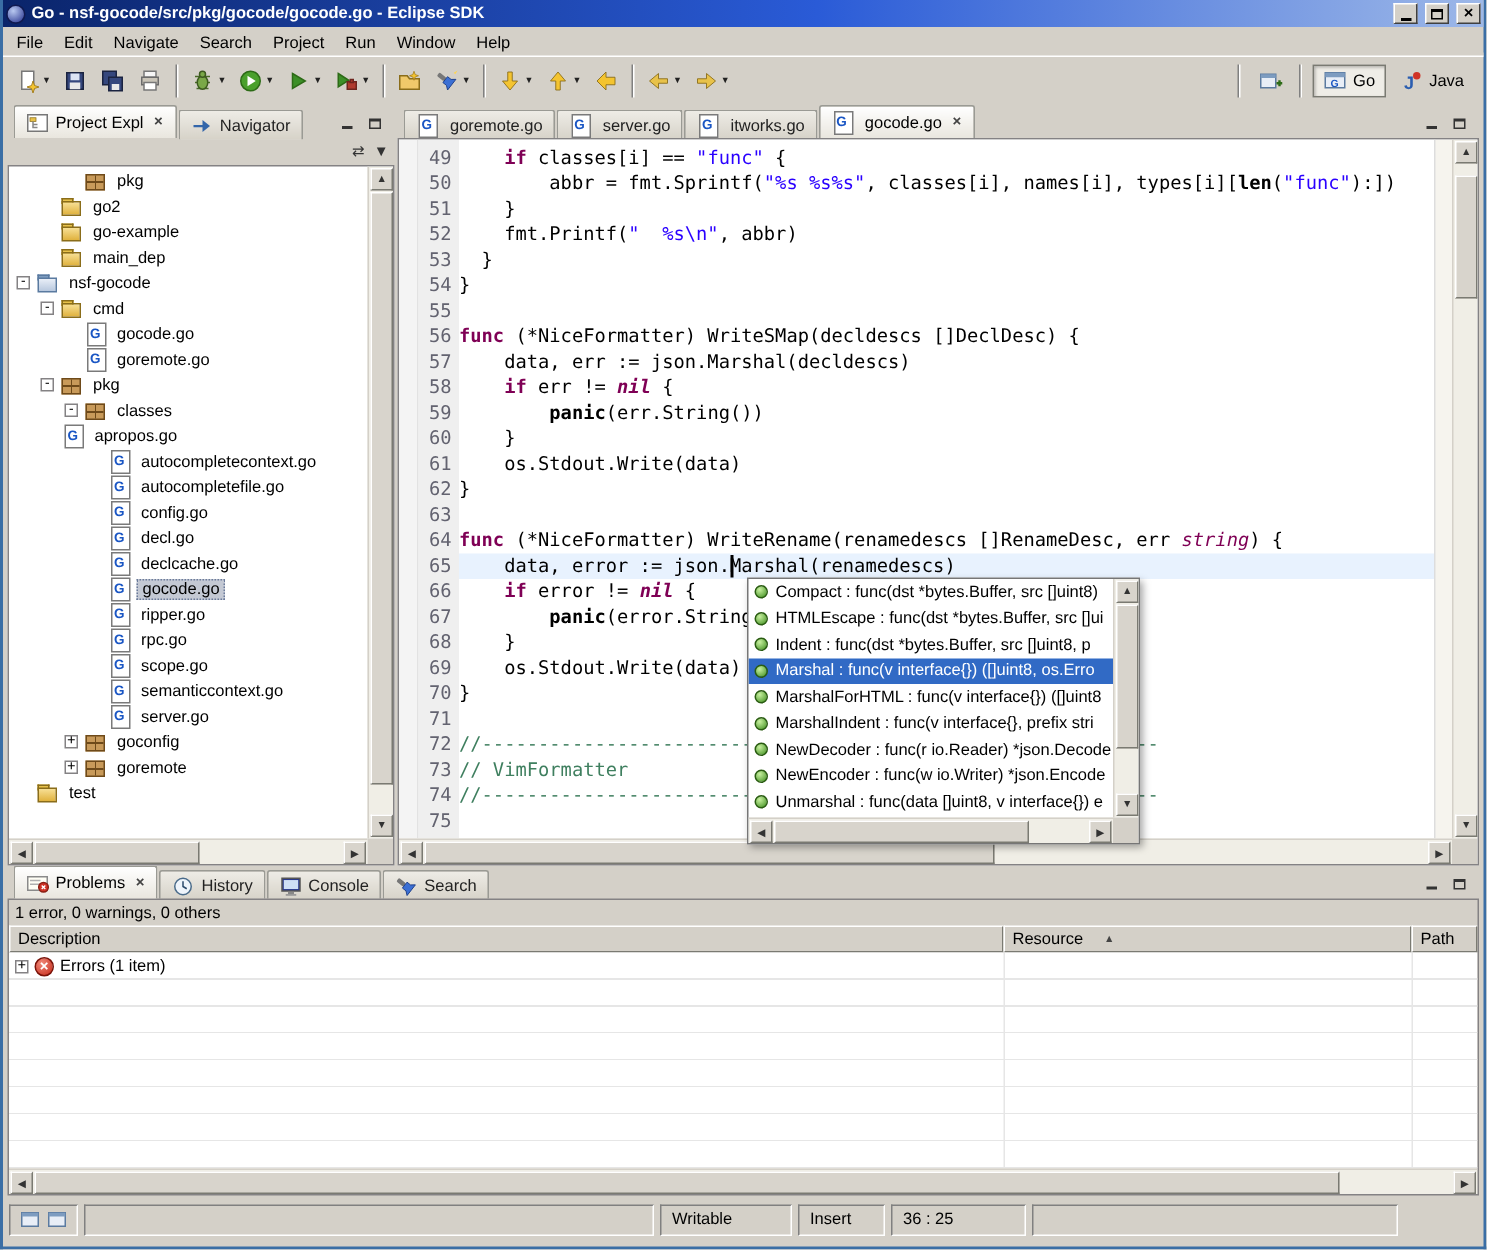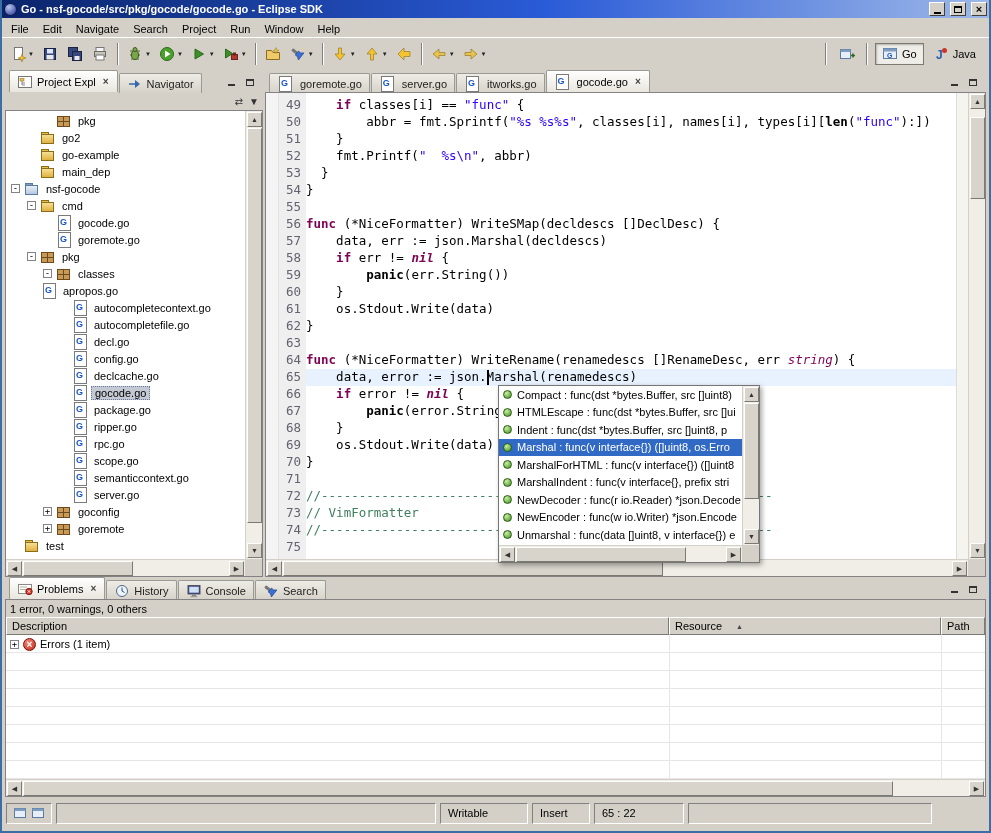"decl.go" div.tree-row { order: before "config.go" -> after "config.go" }
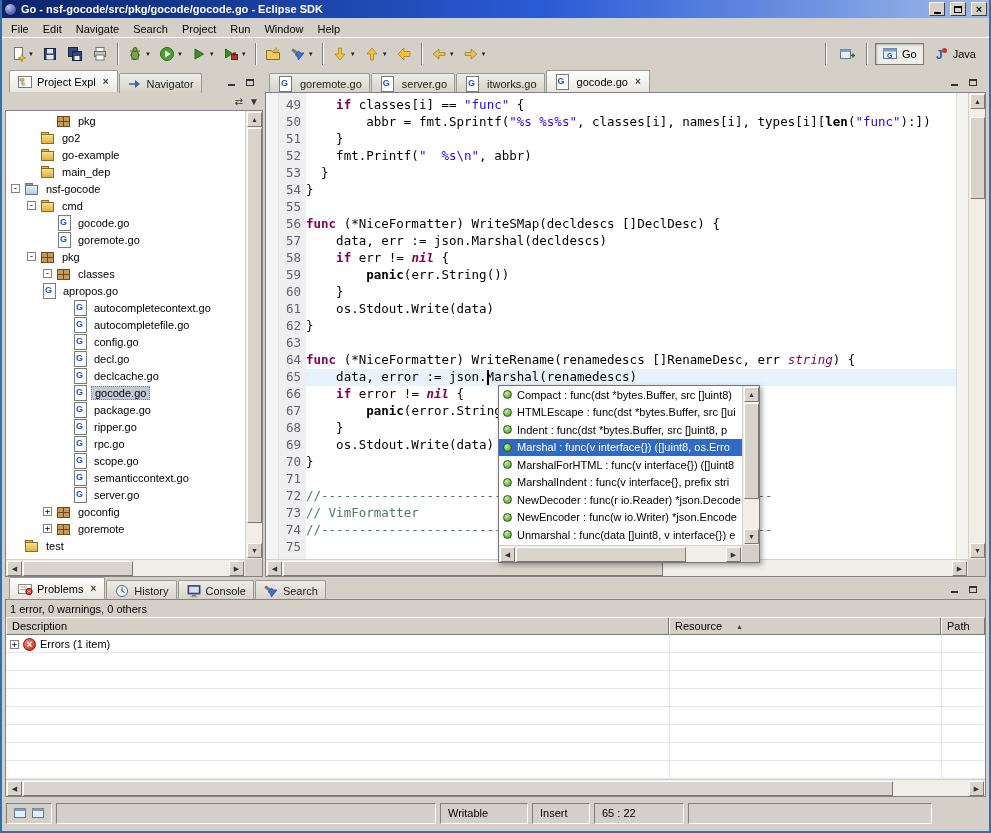"package.go" div.tree-row { html: <div> <span></span> <span></span> <span>package.go</span> </div> -> none }
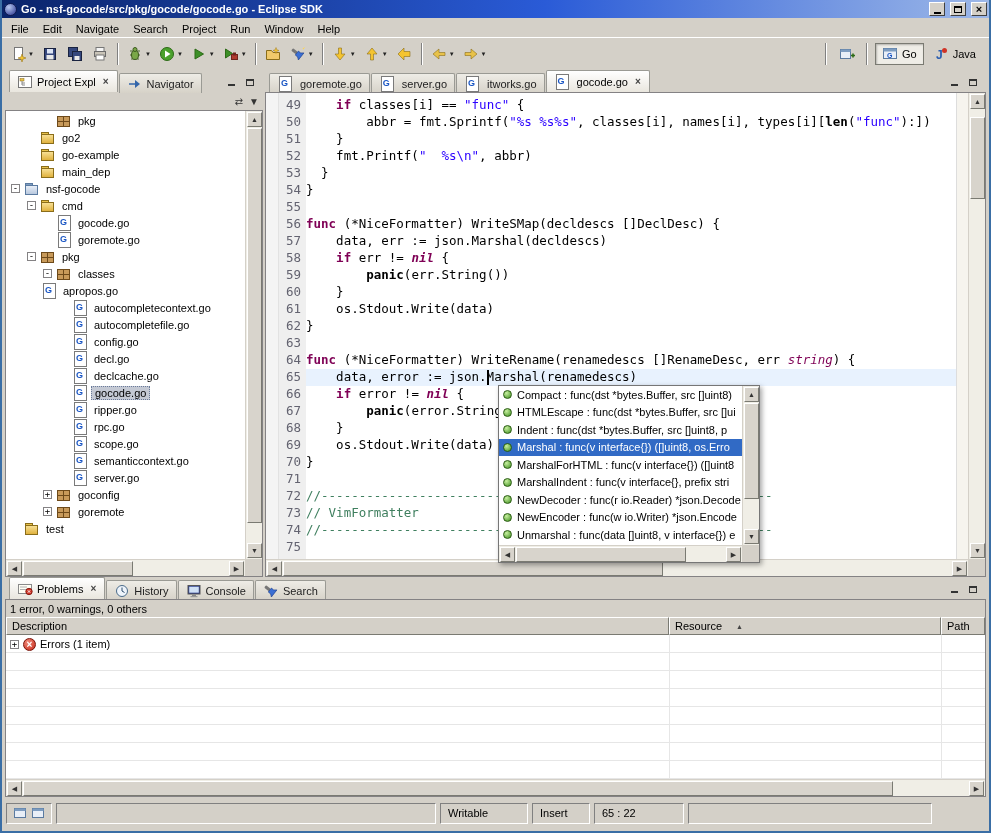"65 : 22" span.status-field { text: 65 : 22 -> 36 : 25 }
